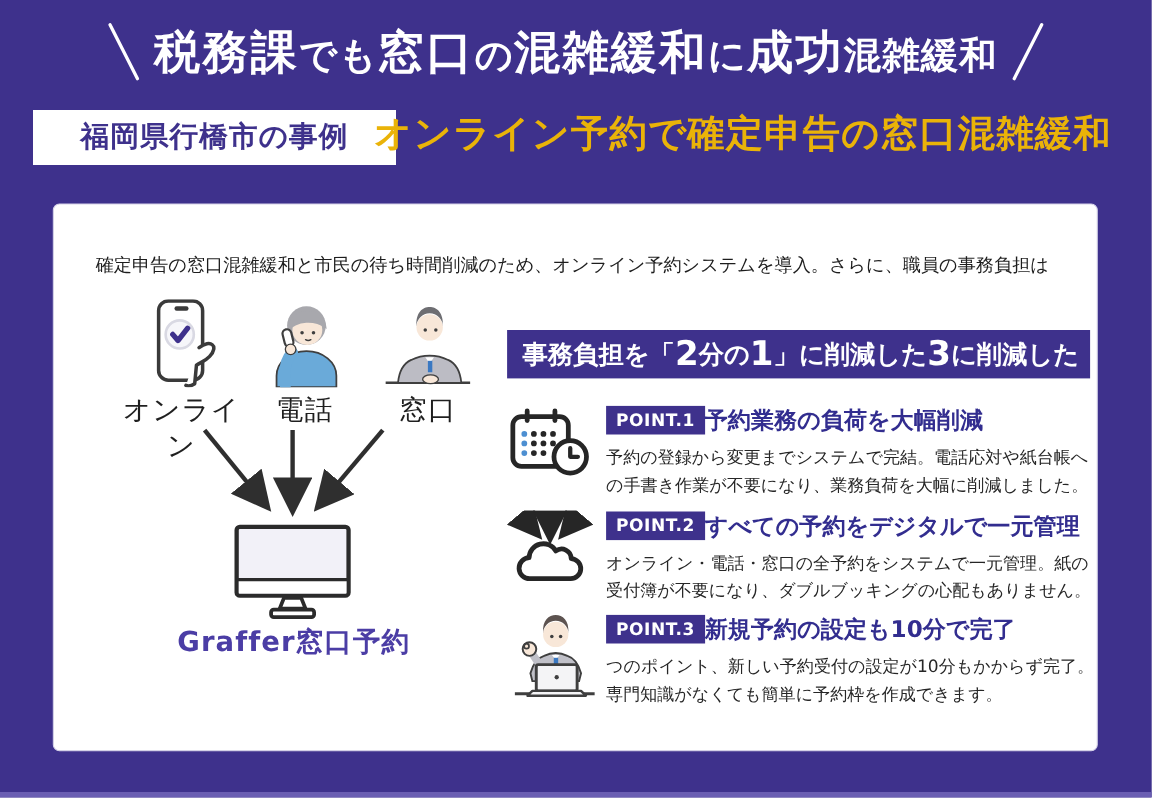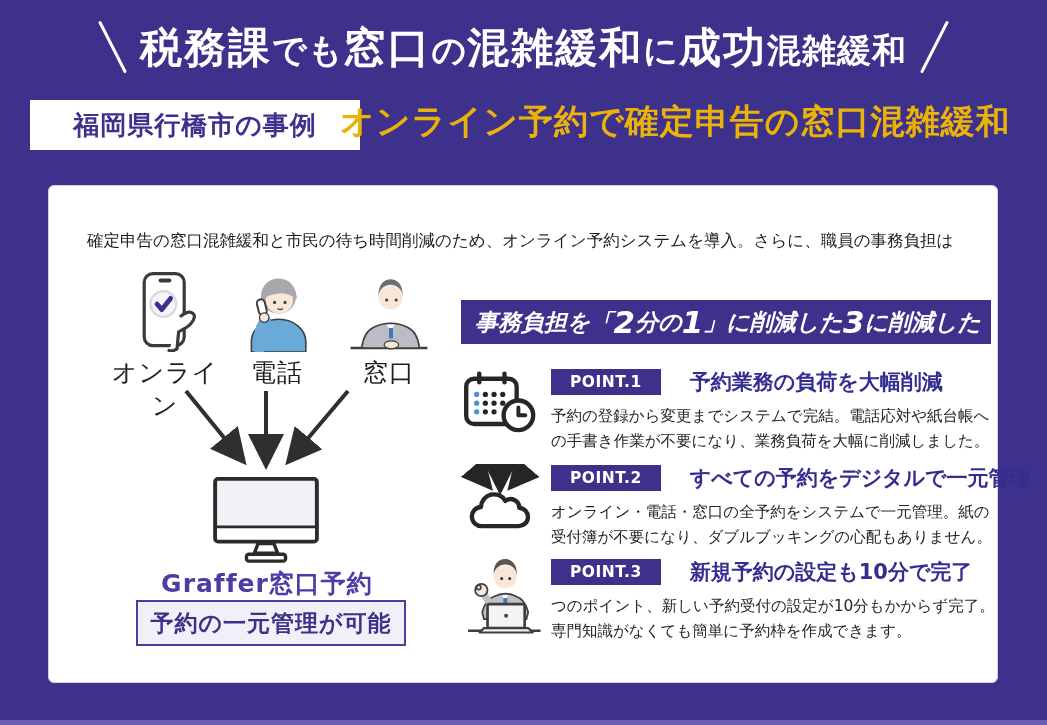"事務負担を「" .ph { font-style: italic -> none }
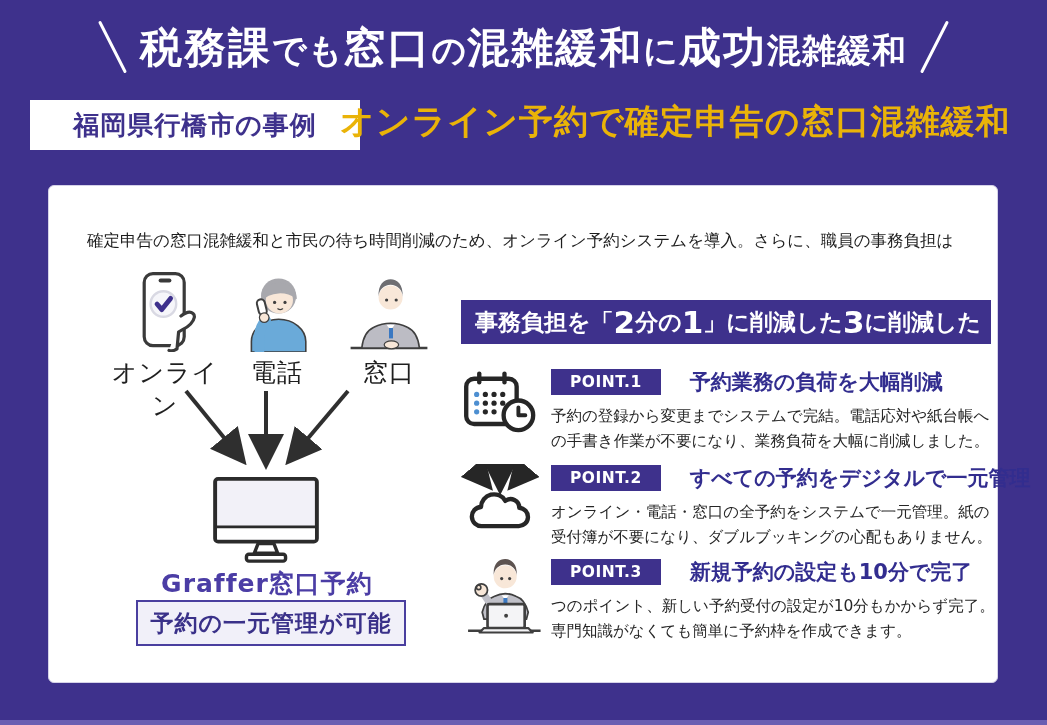"POINT.1" .point-badge { padding: 4px 19px -> 4px 9px }
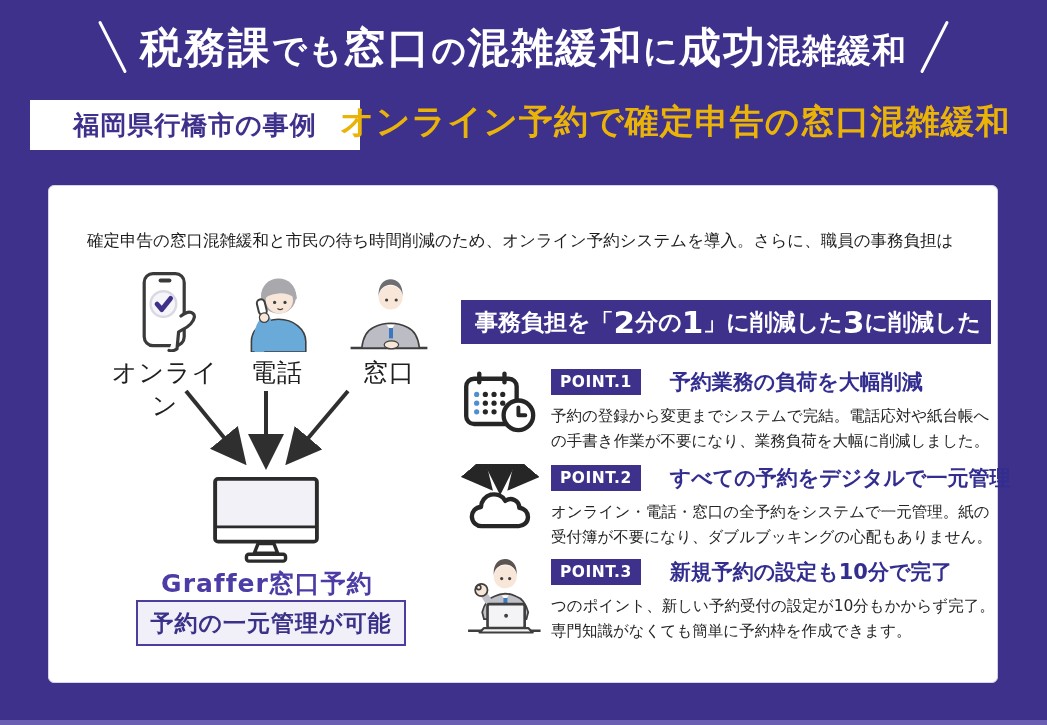"予約業務の負荷を大幅削減" .point-title { margin-left: 29px -> 0 }
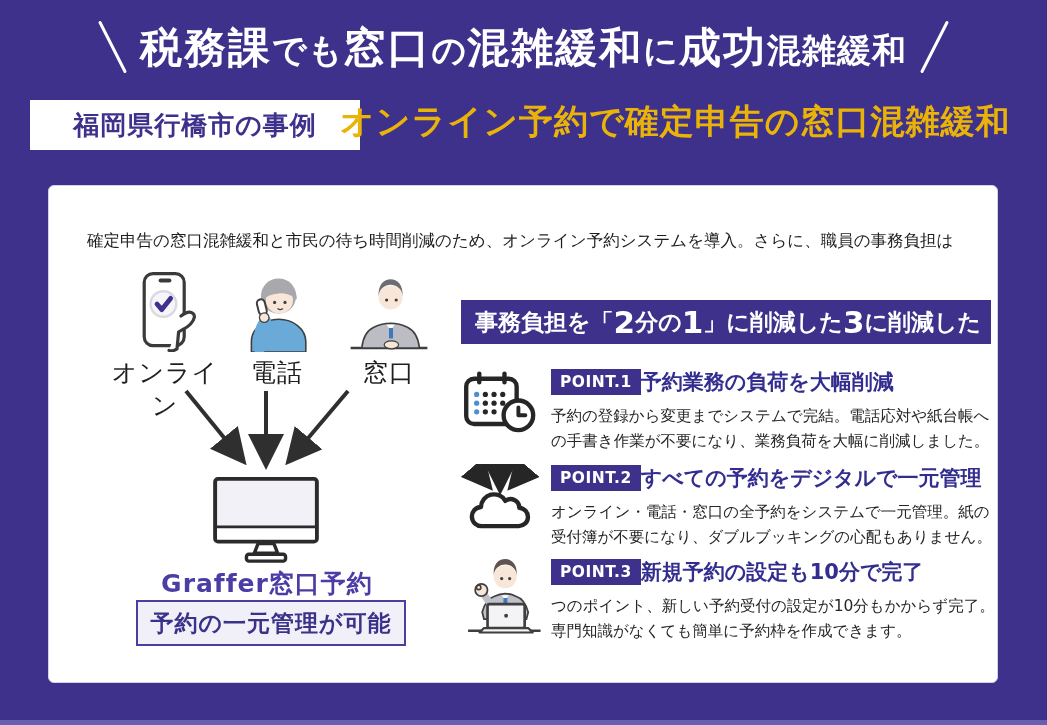"予約の一元管理が可能" div.result-box { html: <div>予約の一元管理が可能</div> -> none }
